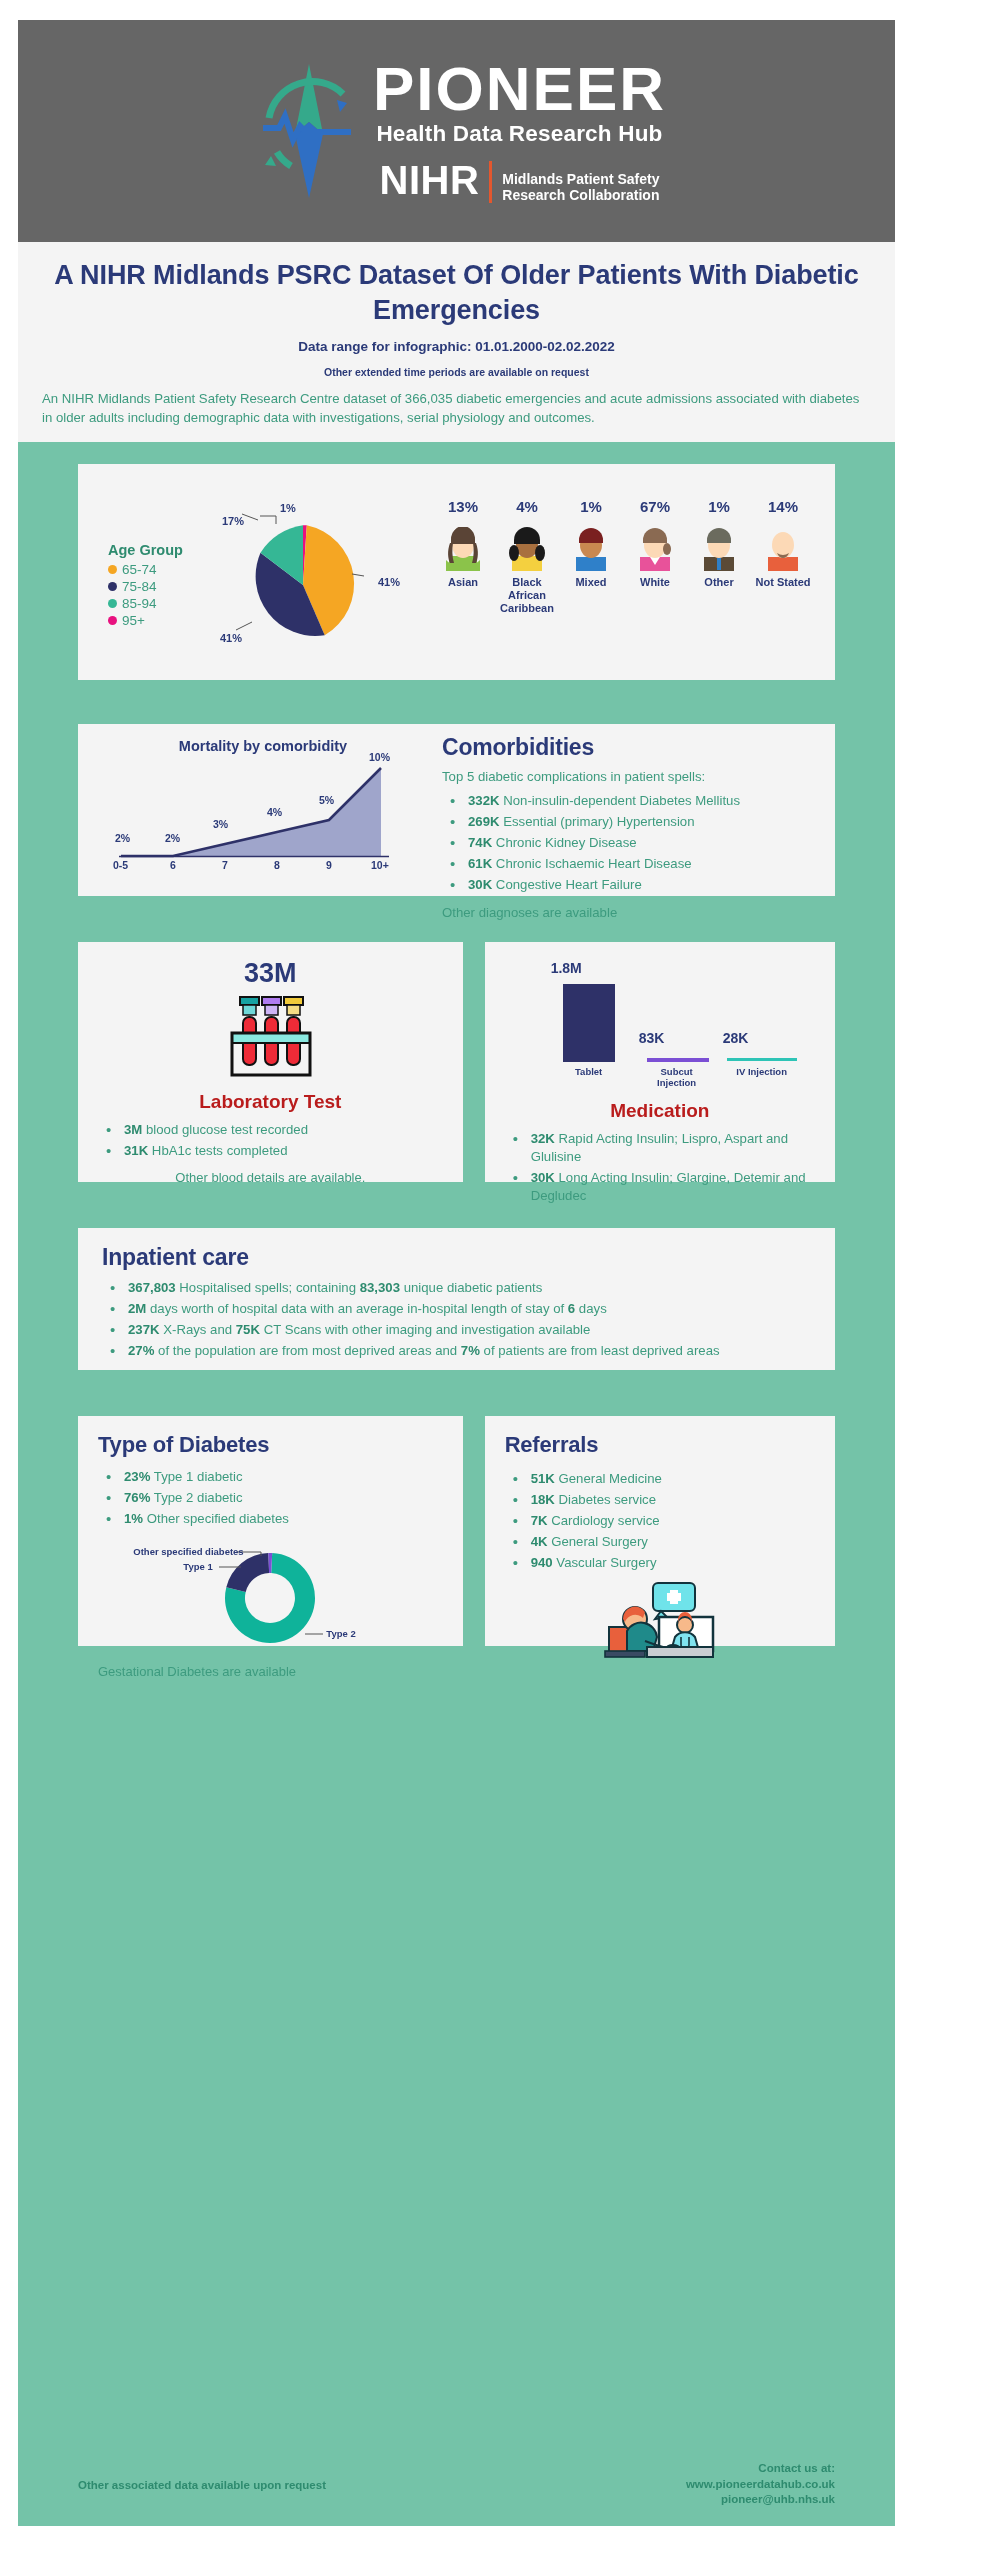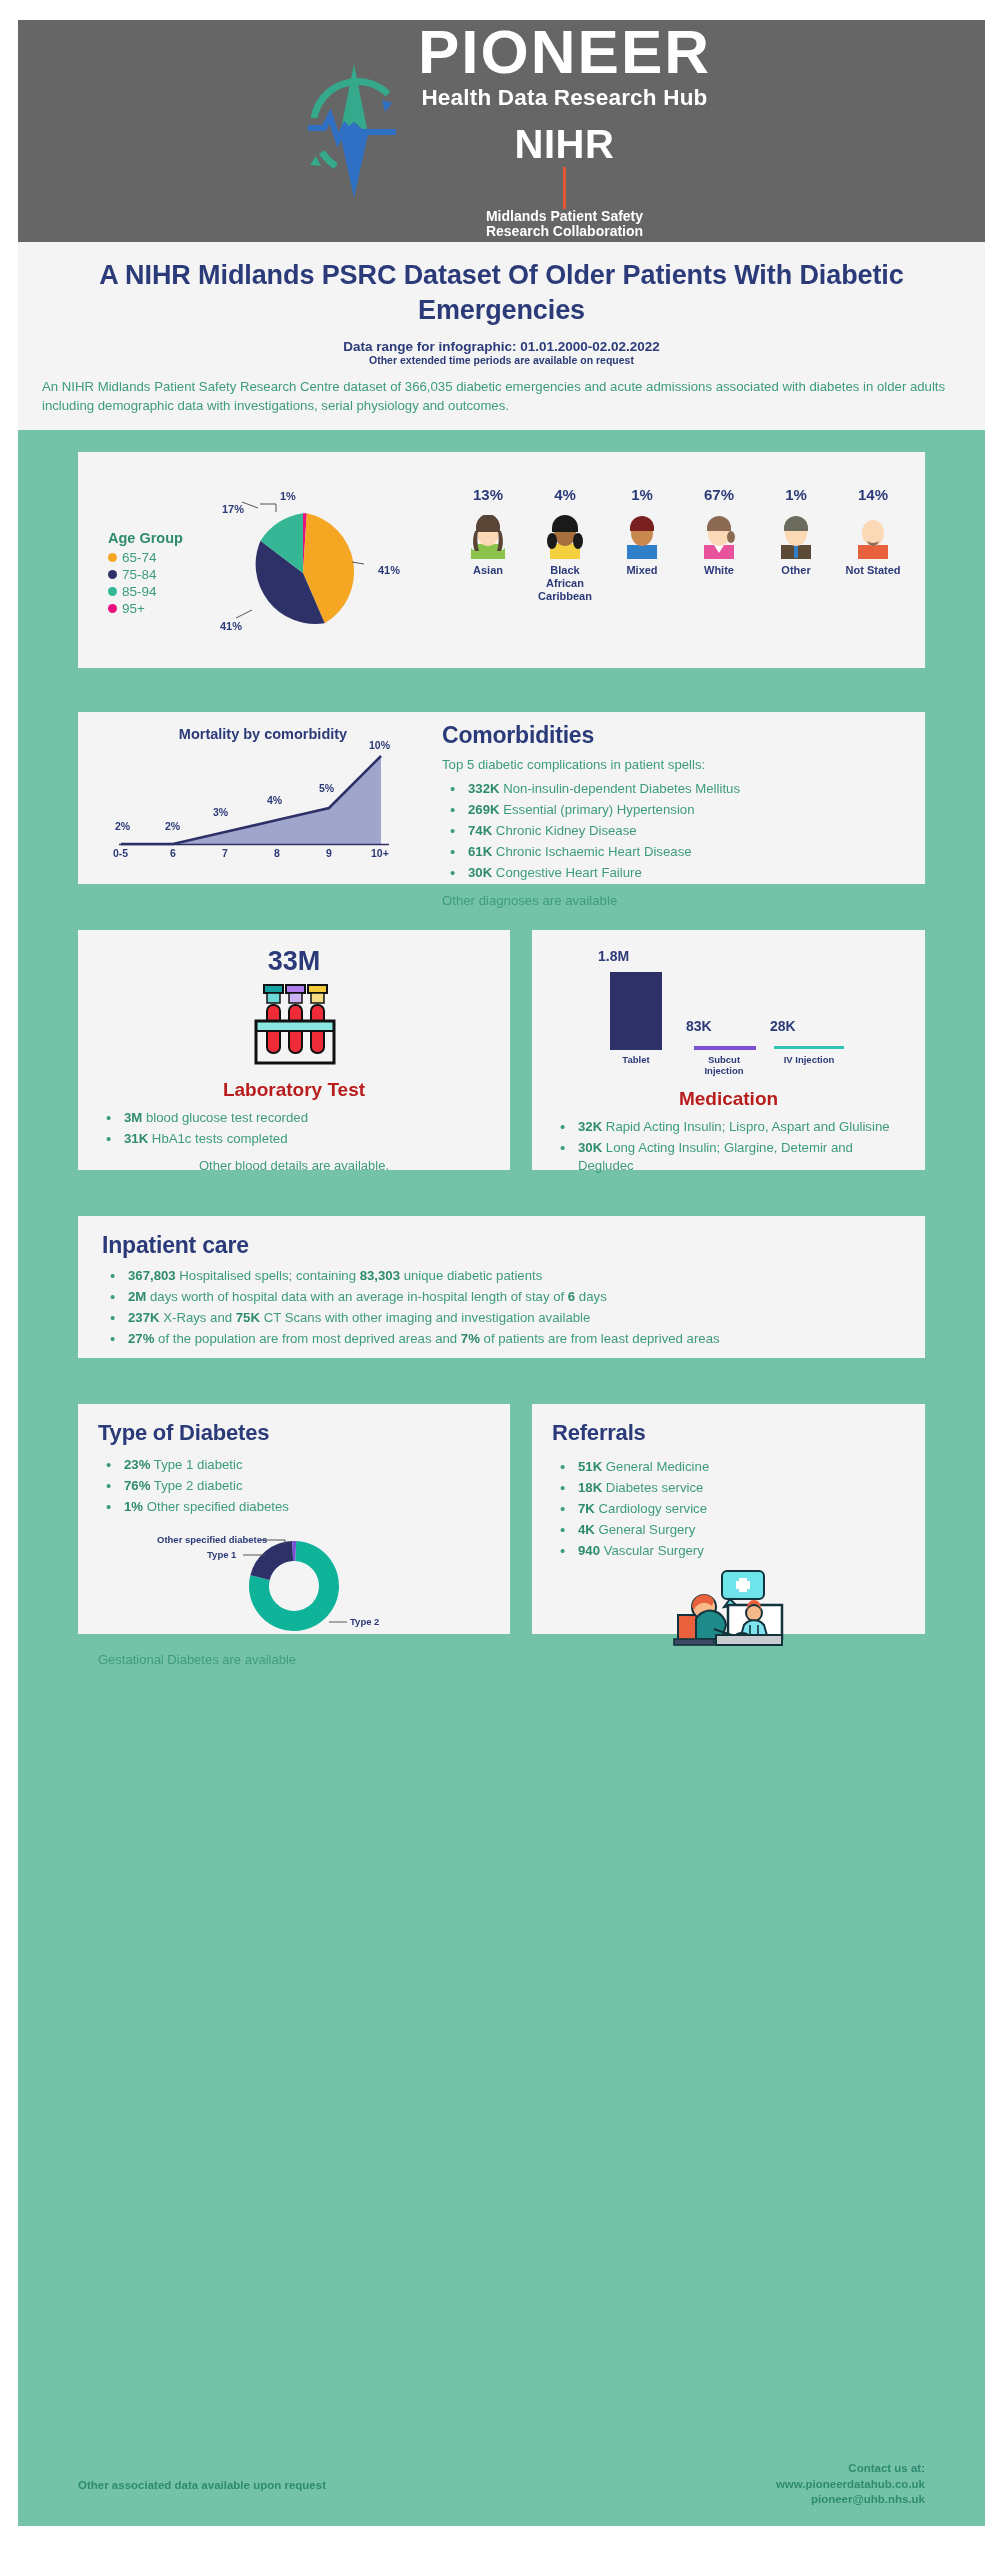"PIONEER" .poster { width: 967px -> 877px }
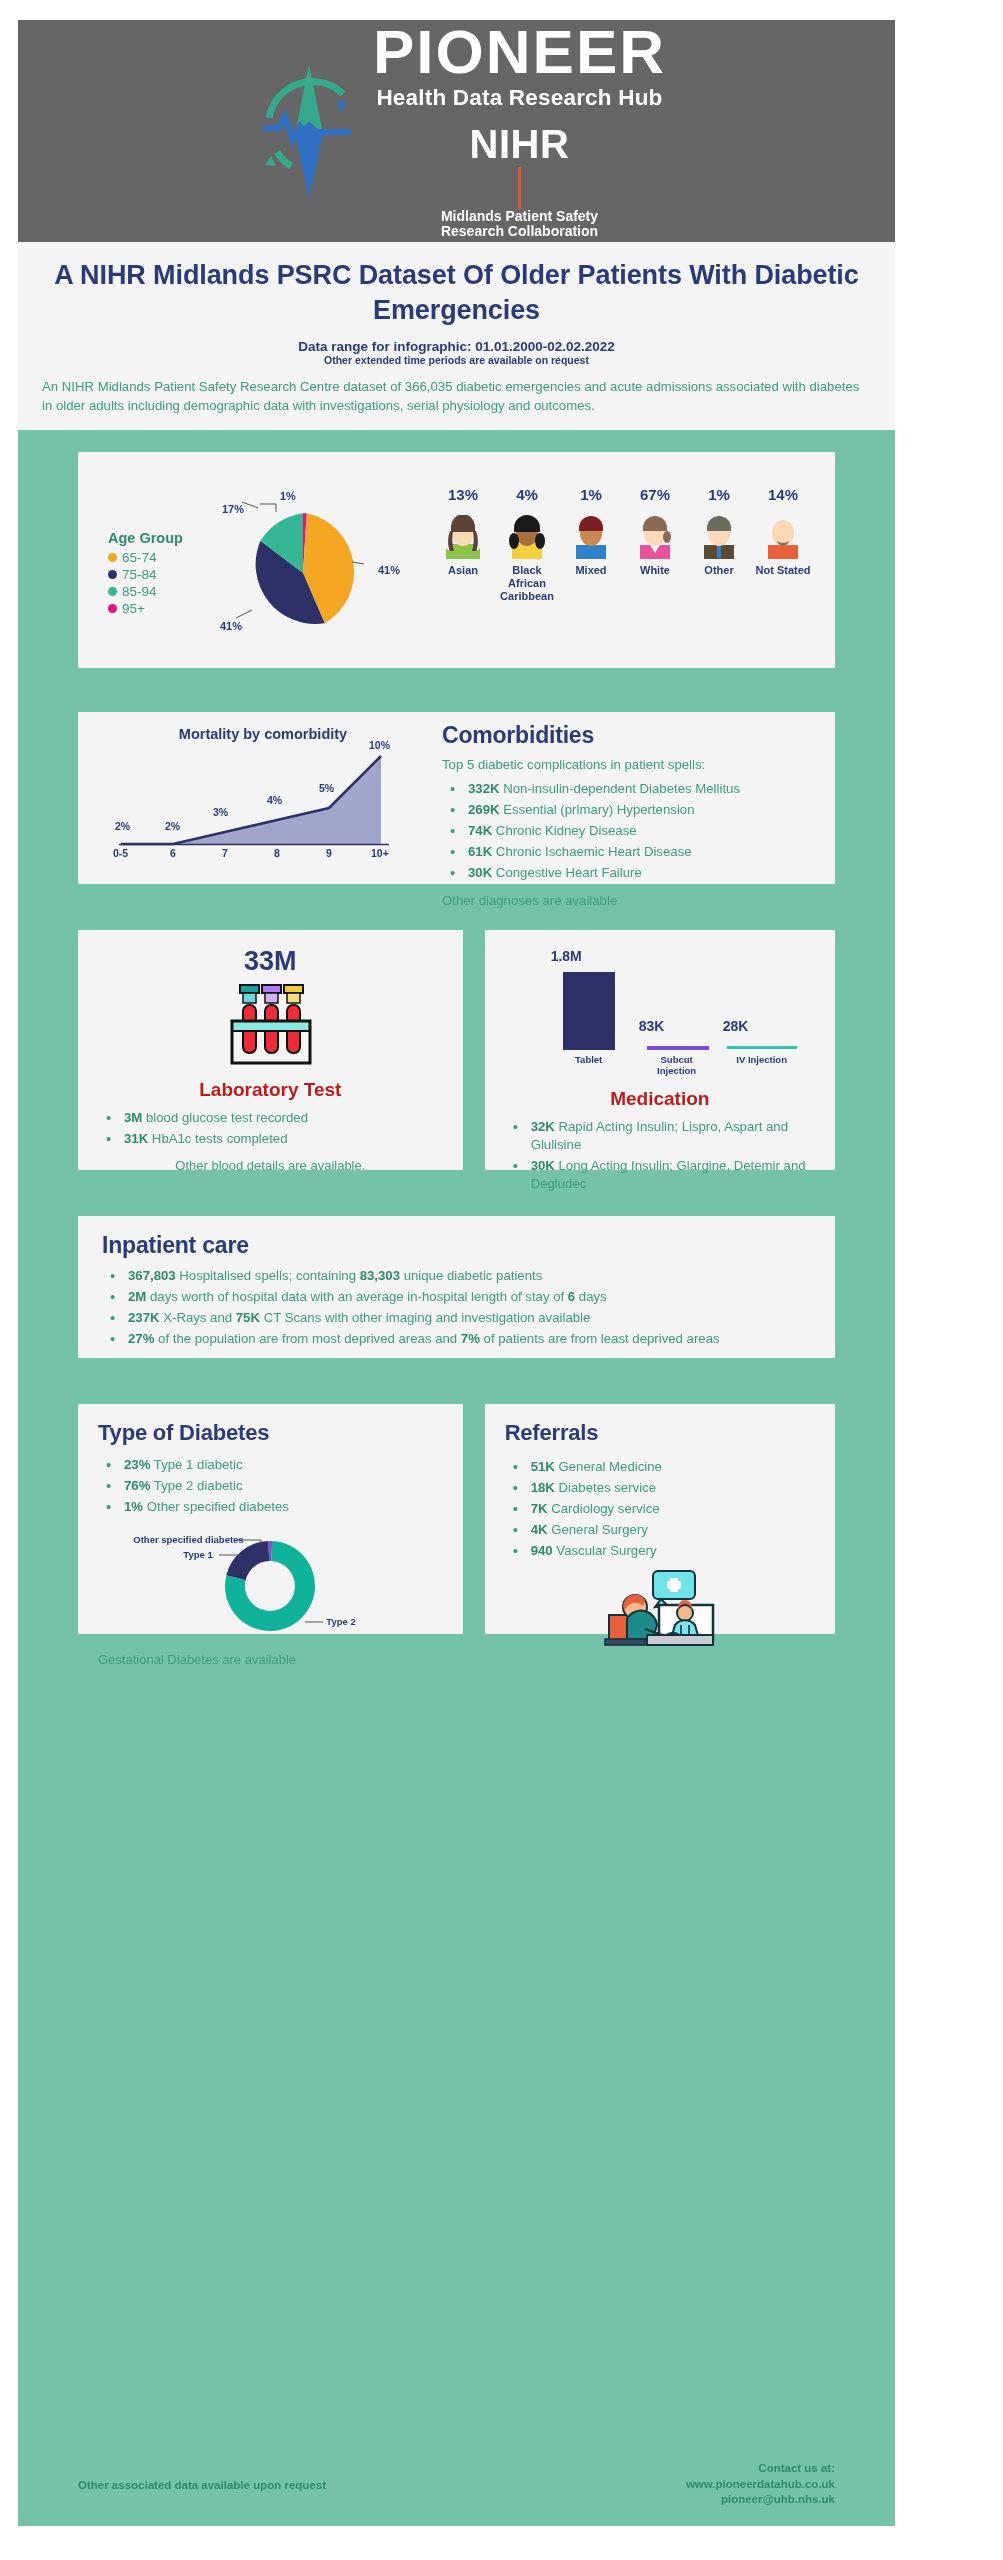"NIHR" .nihr-row { align-items: center -> flex-end; flex-direction: column -> none; gap: none -> 10px }
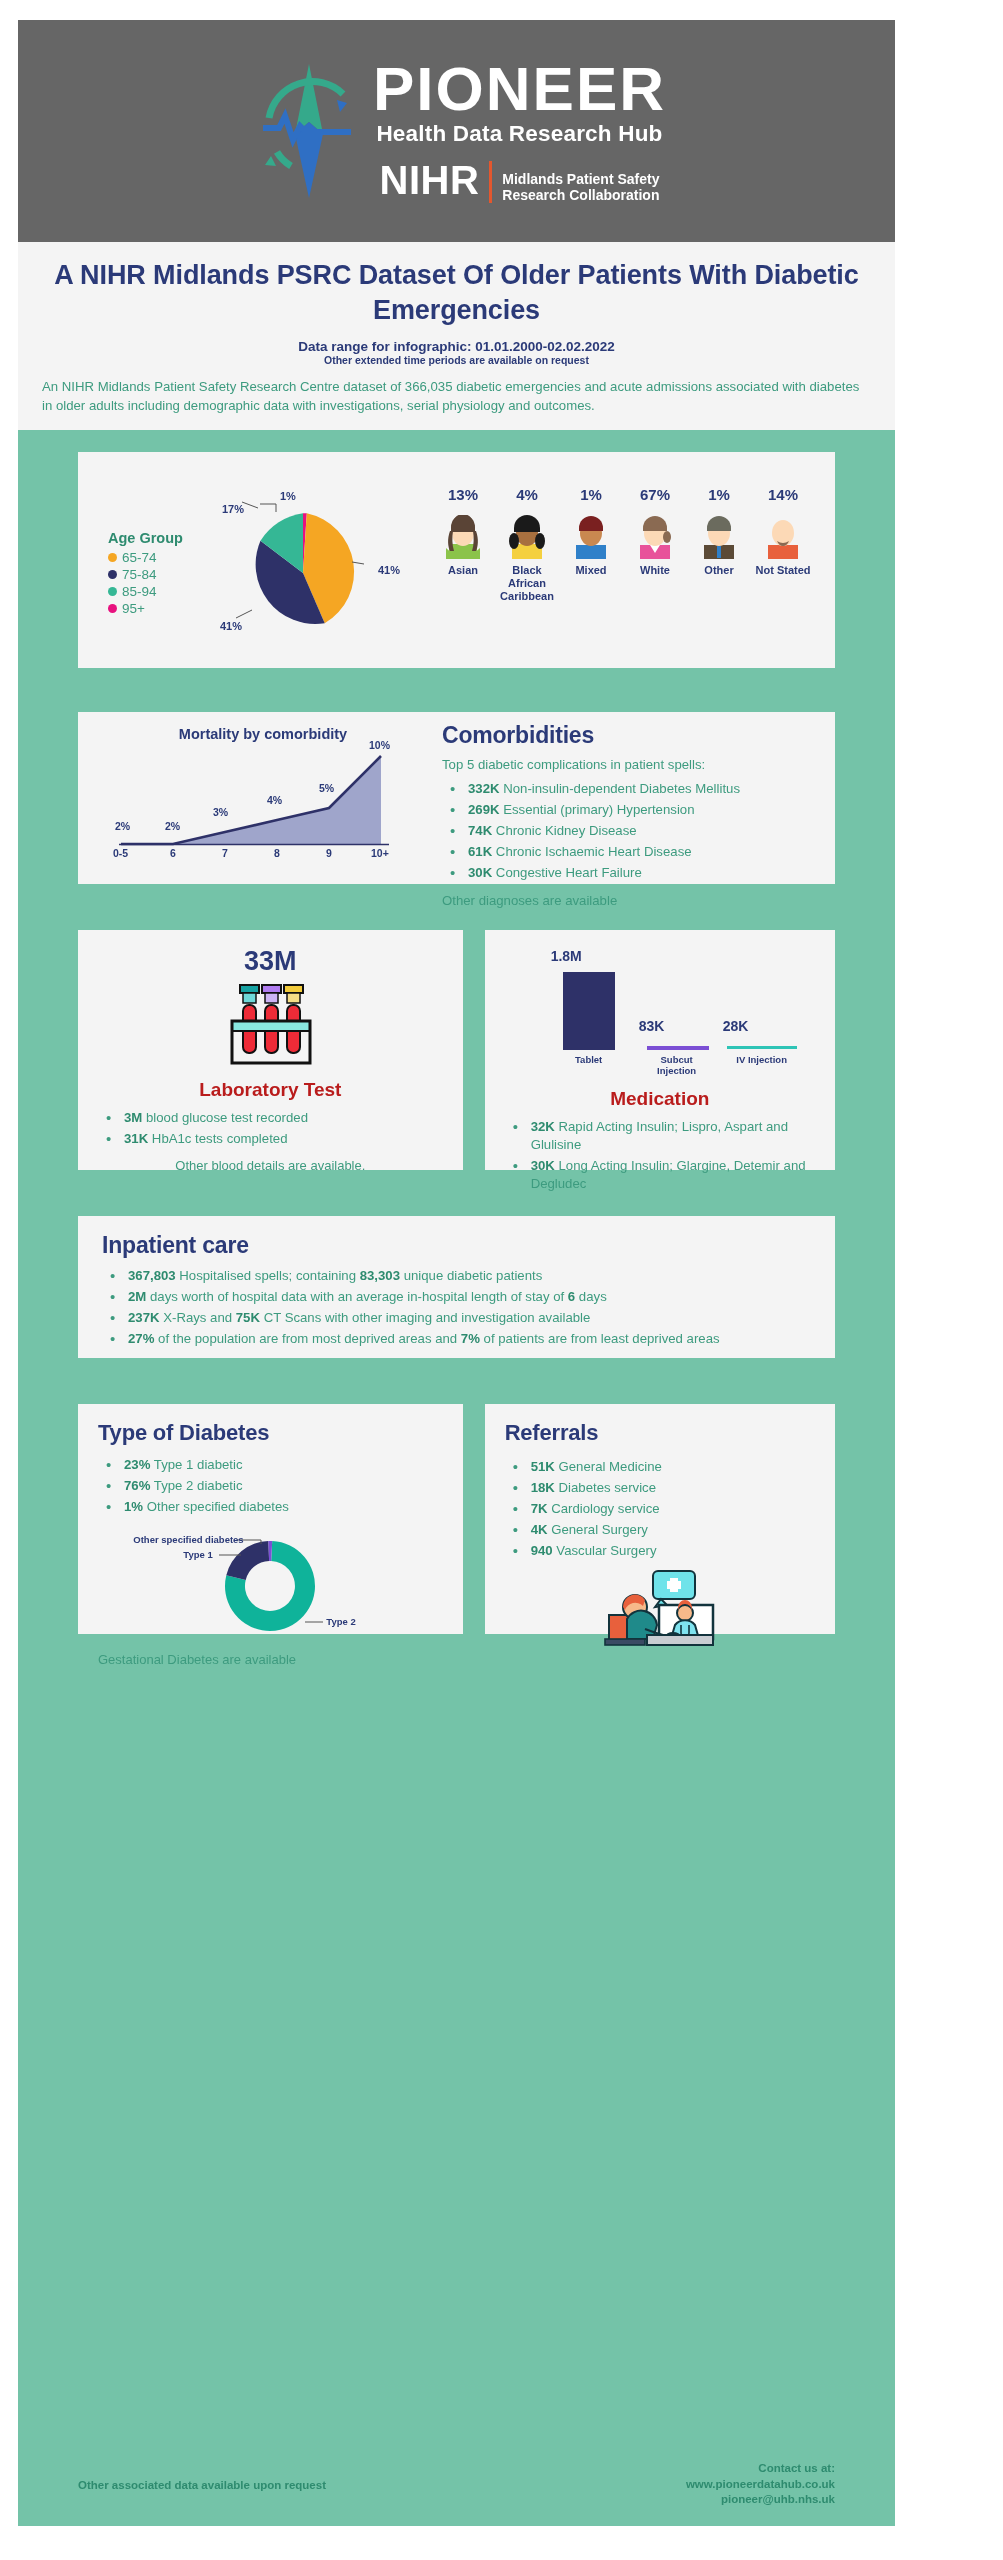"Other extended time periods are" .data-note { margin-top: 0 -> 12px }
